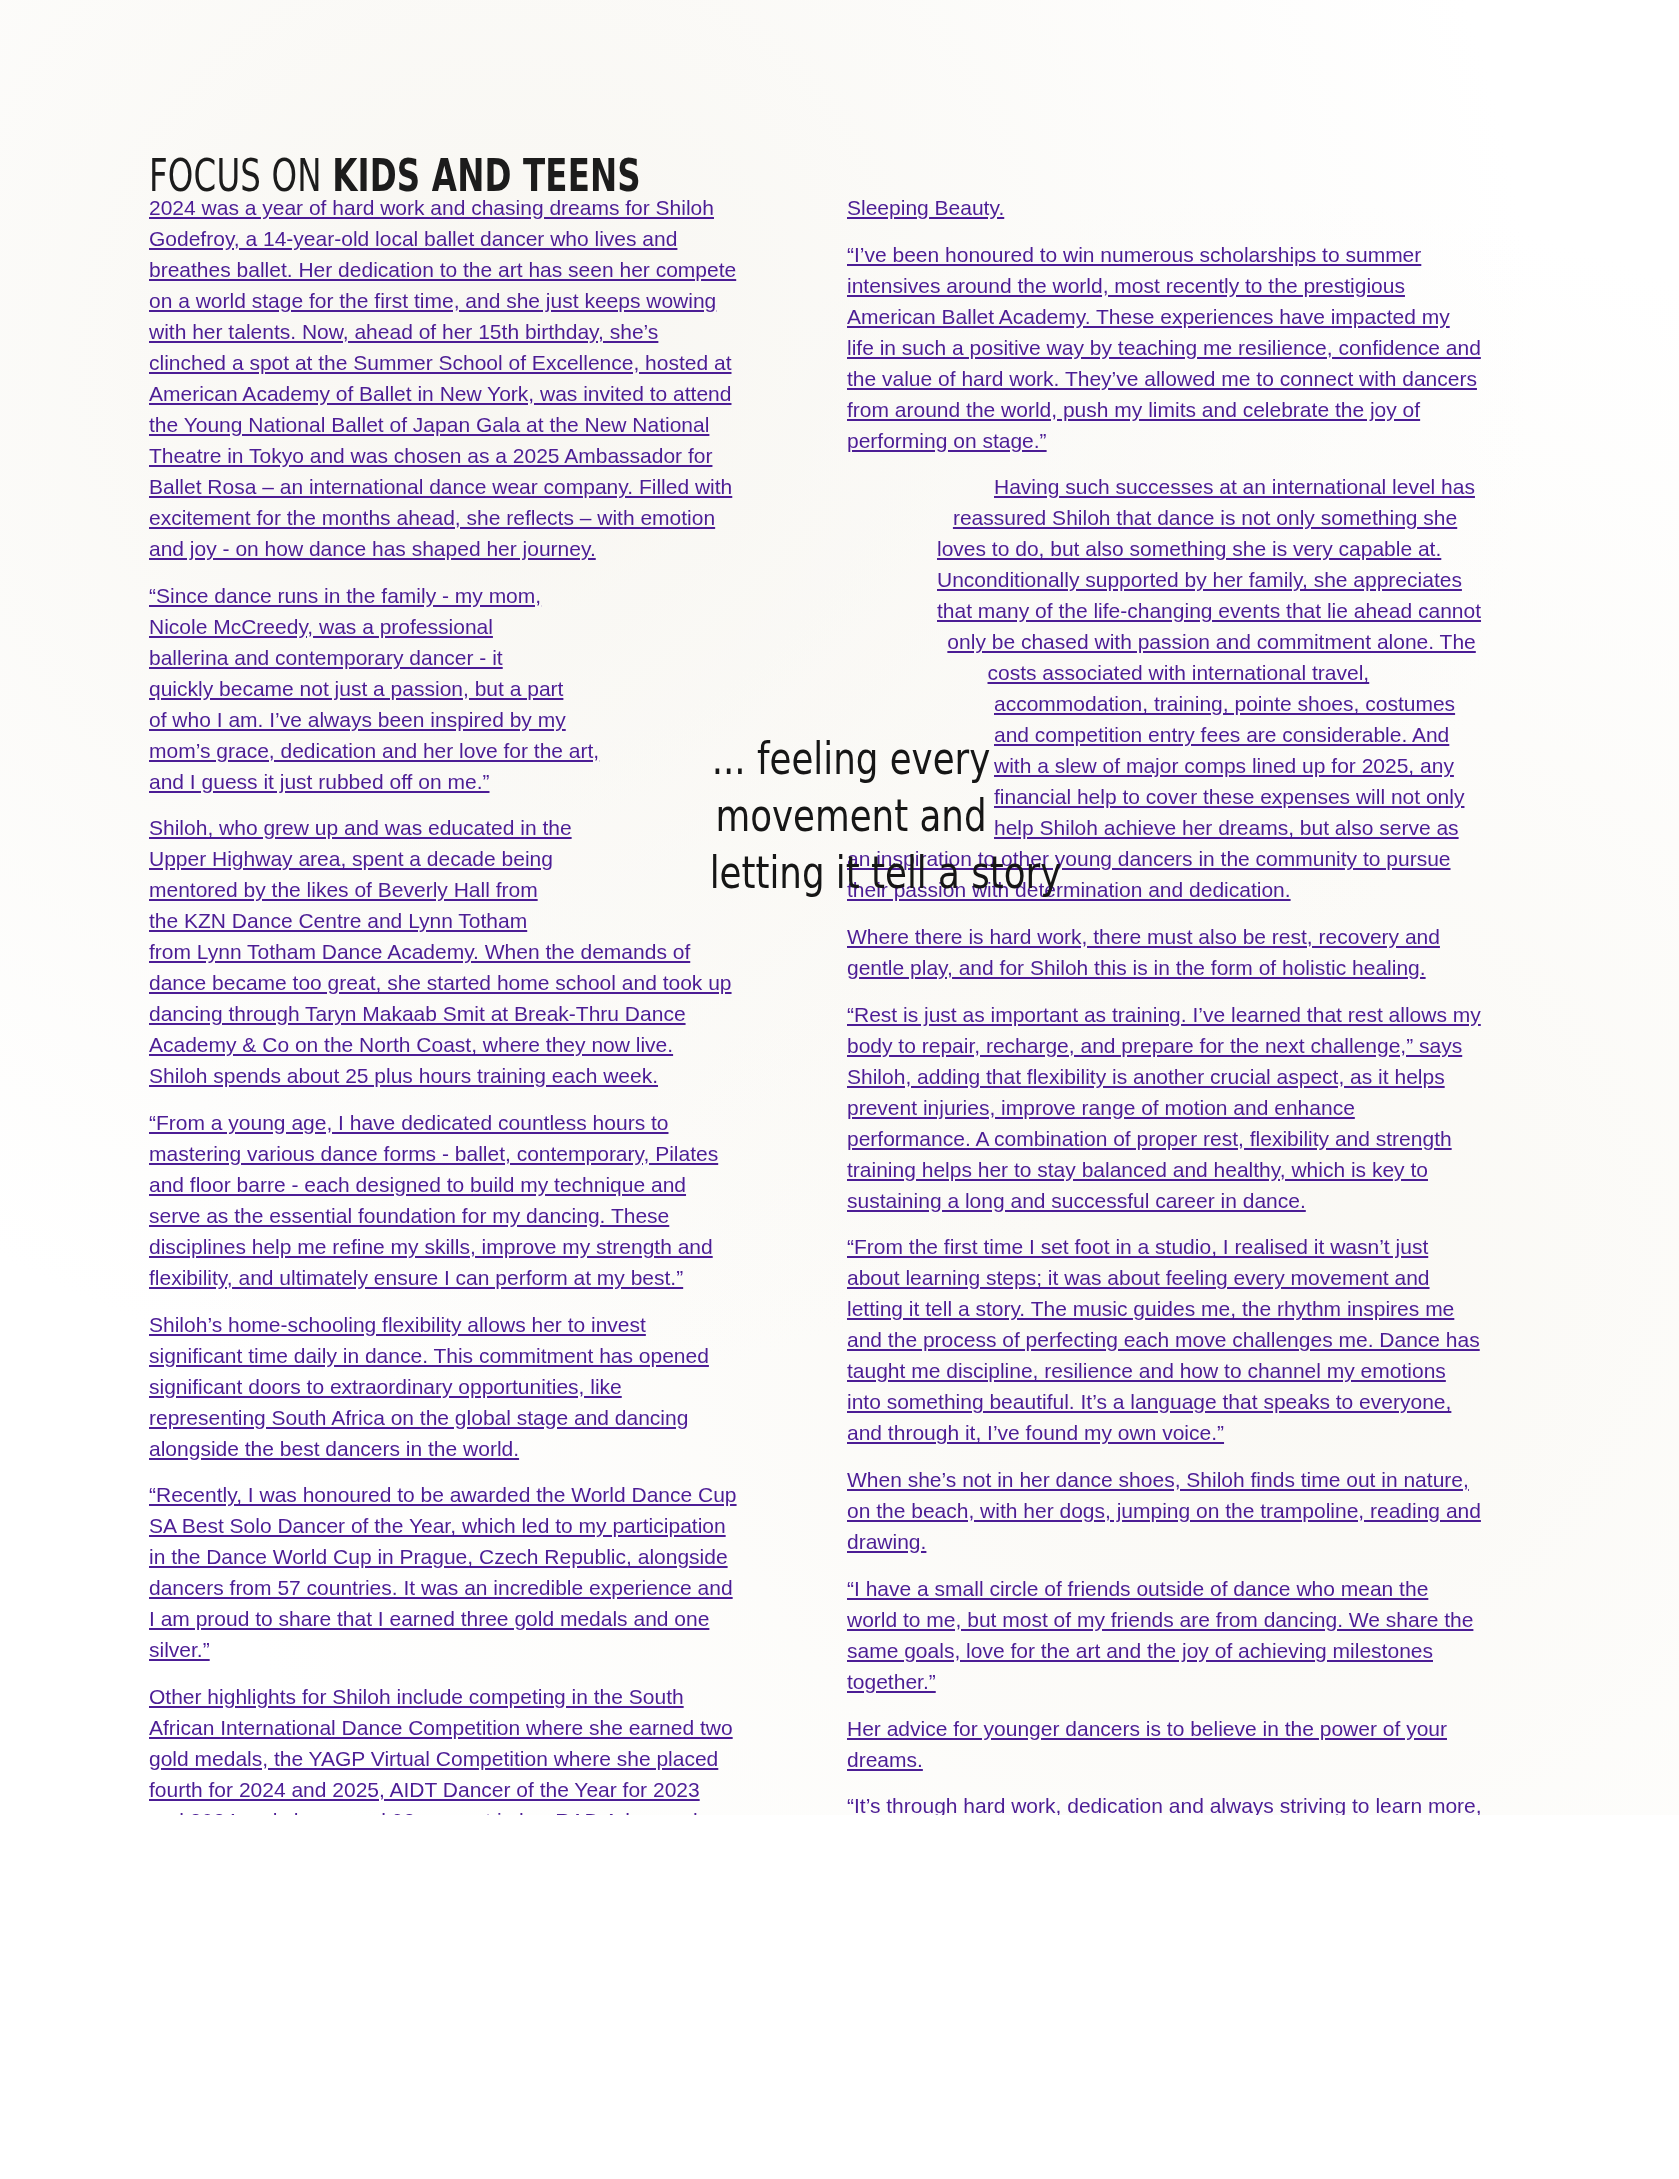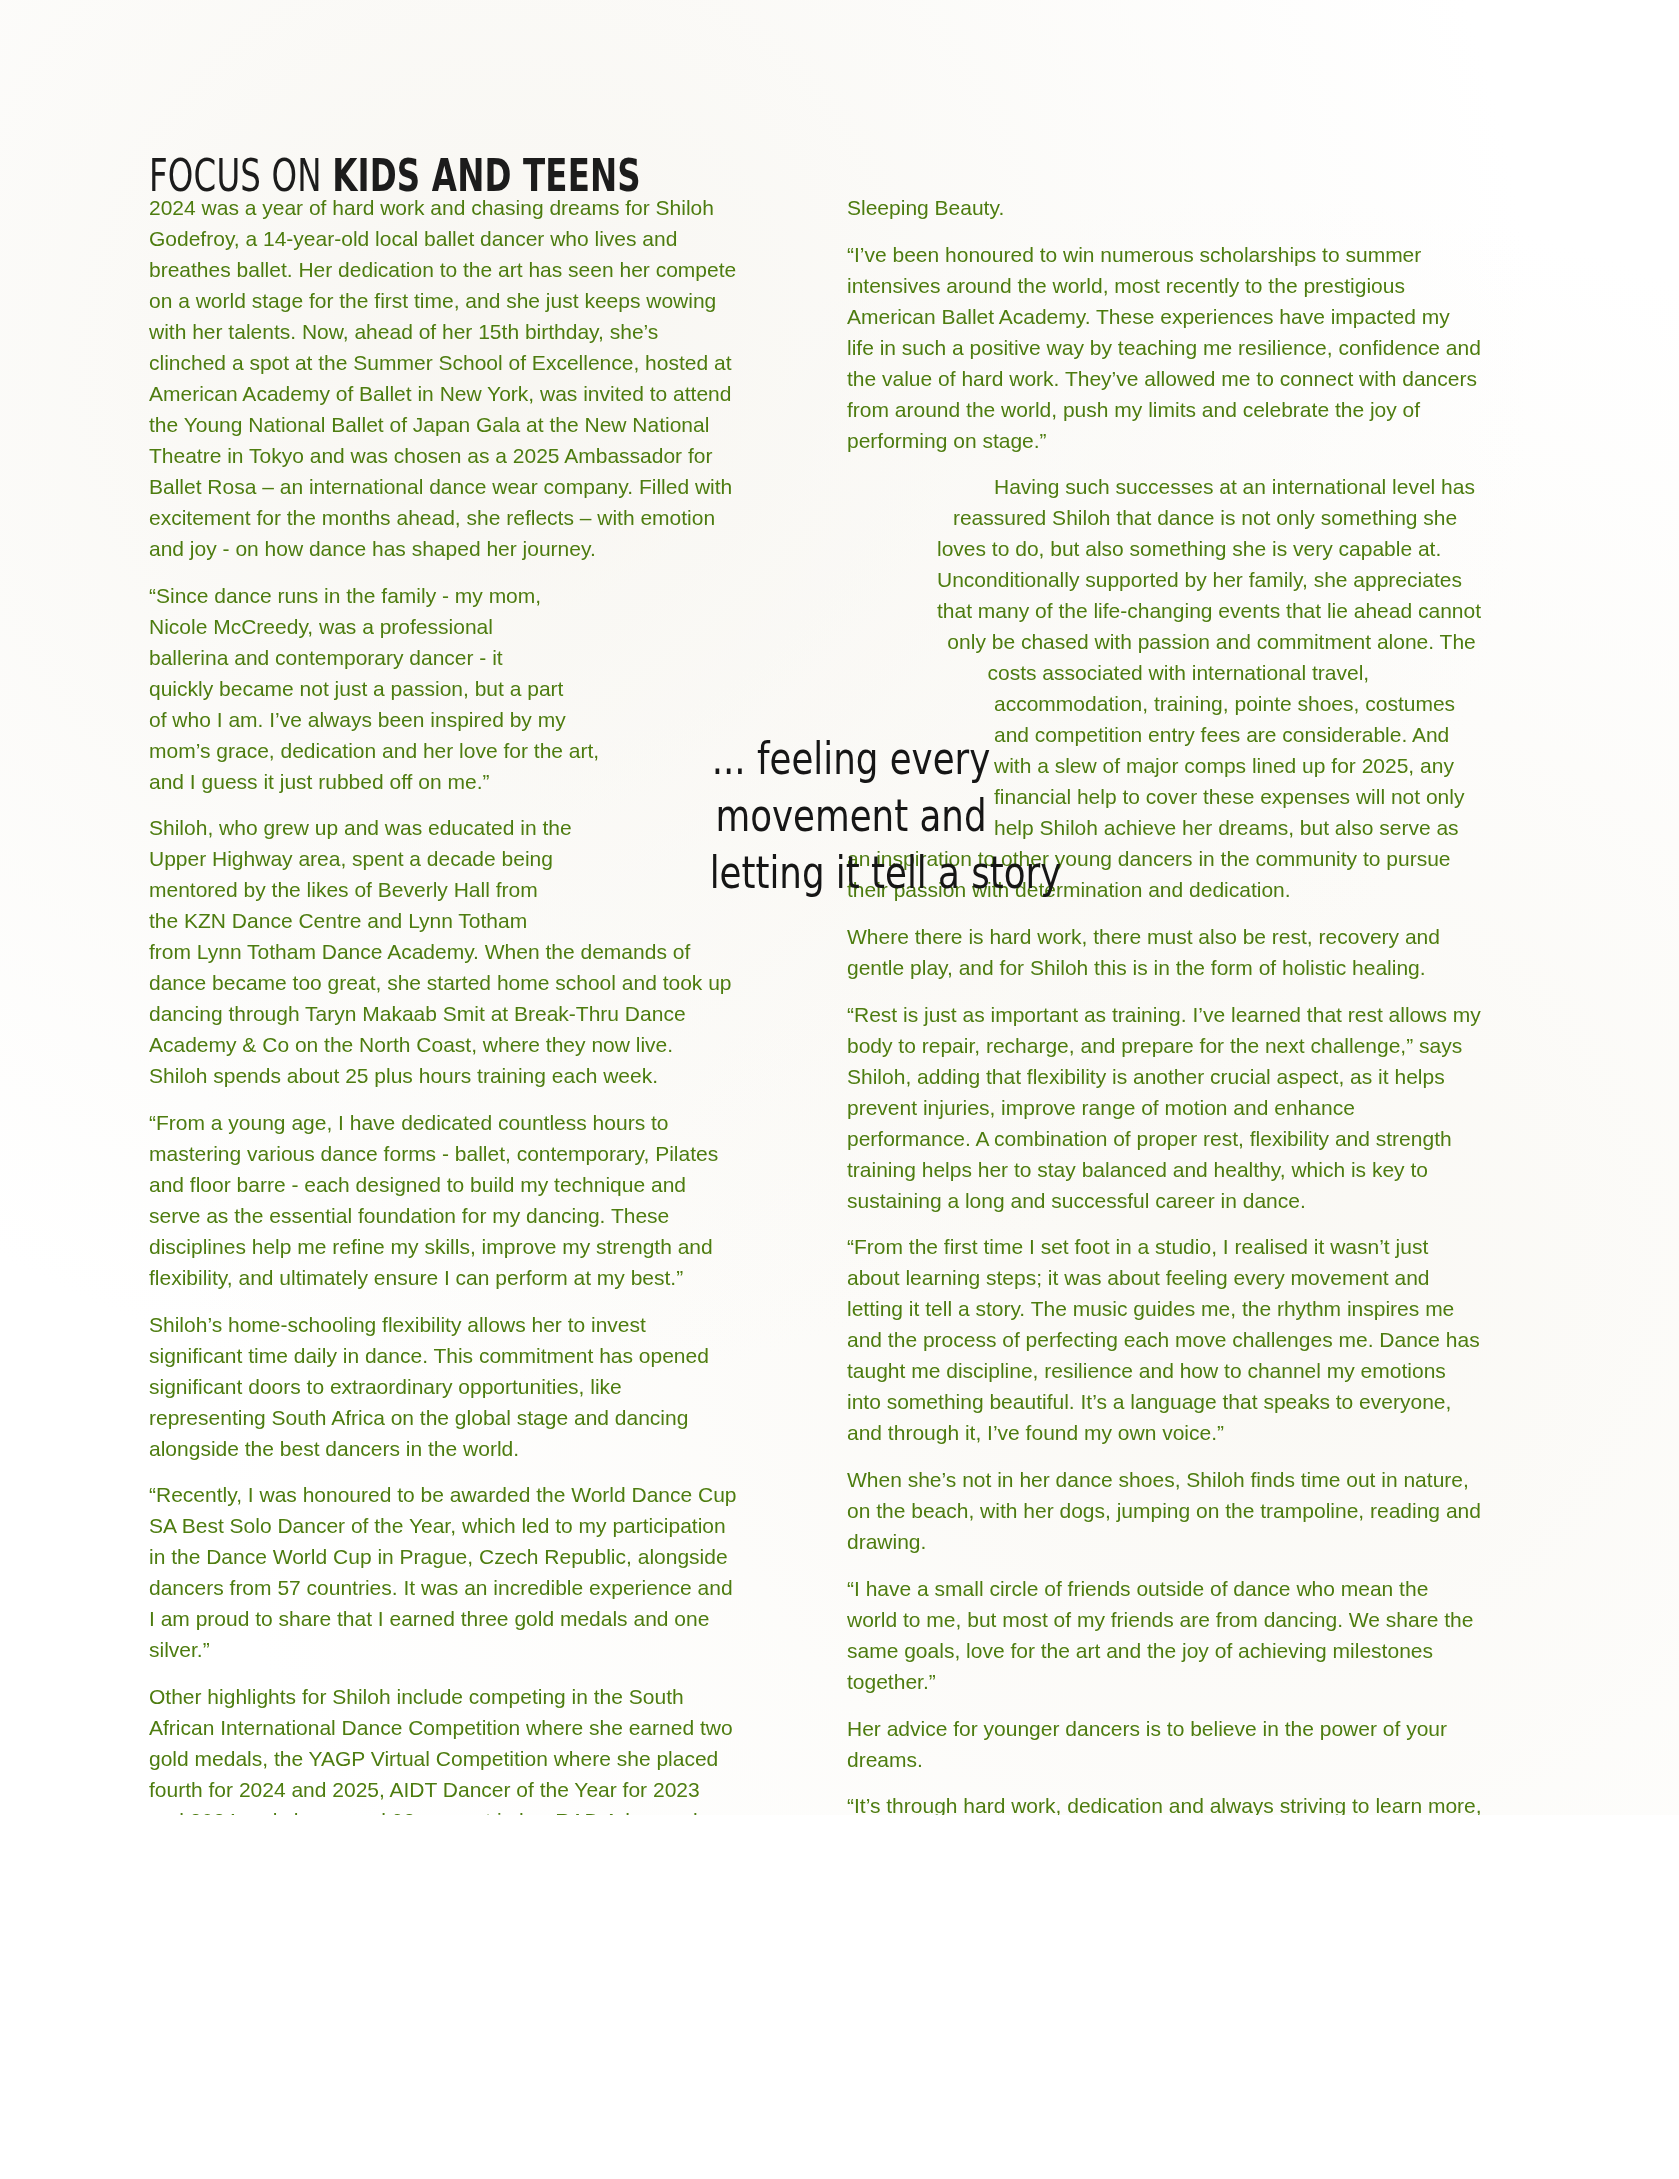"2024 was a year of" .col { color: #4d7c0f -> #4c1d95; text-decoration: none -> underline }
